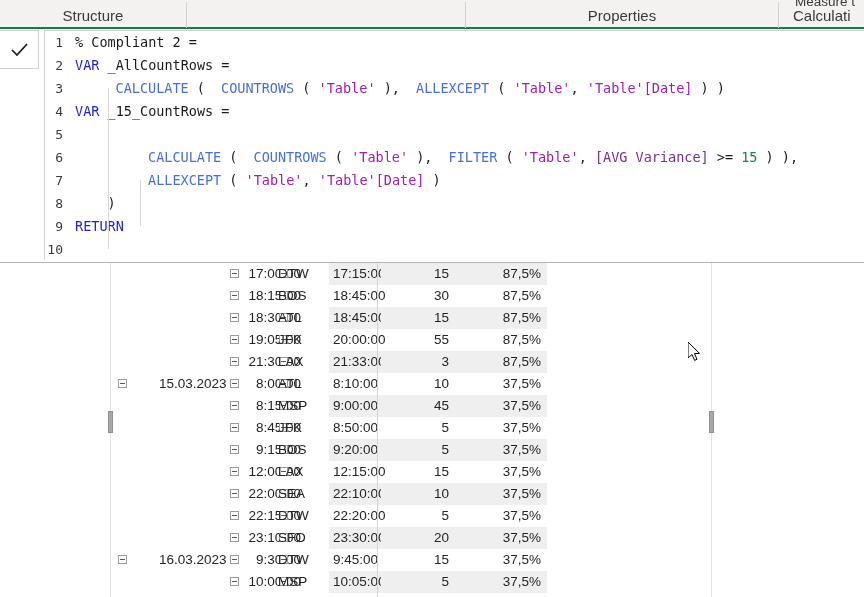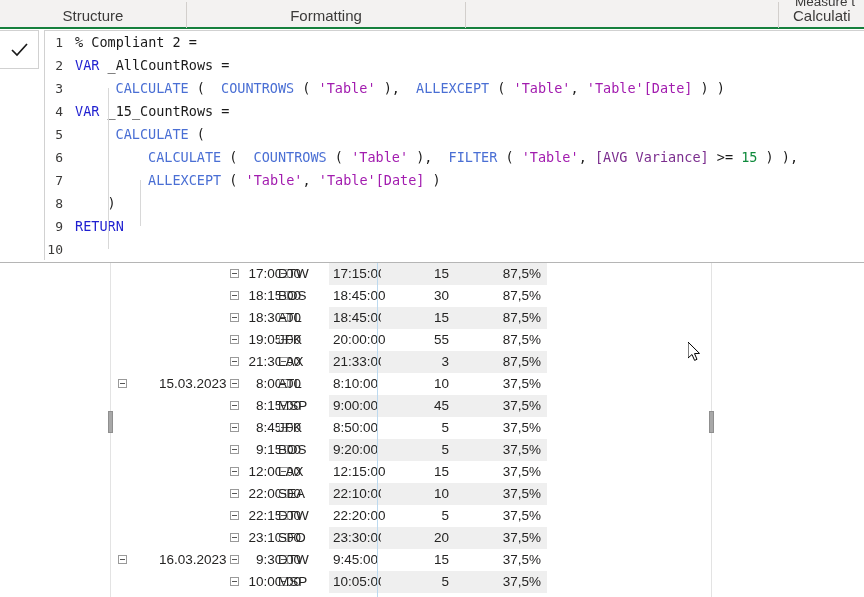"Formatting" div.ribbon-group { html: <div> <span>Formatting</span> </div> -> none }
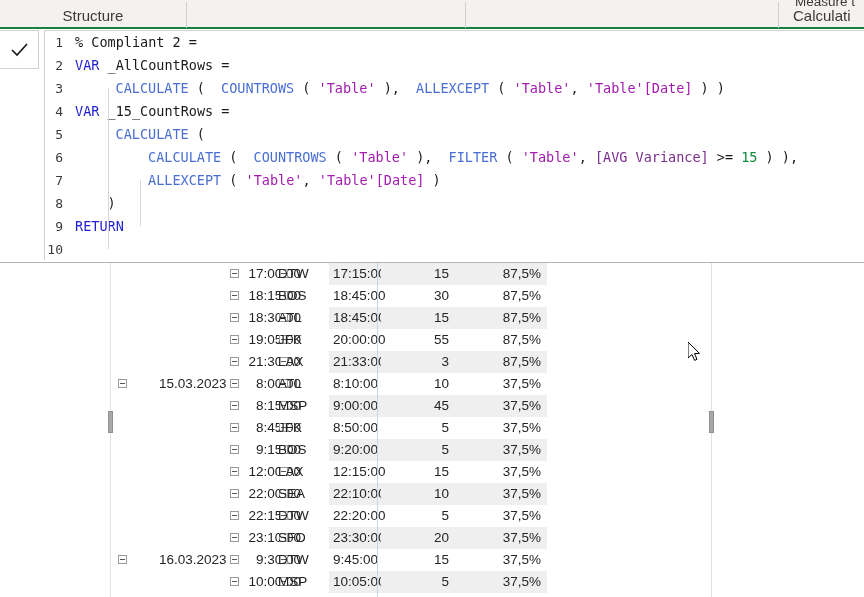"Properties" div.ribbon-group { html: none -> <div> <span>Properties</span> </div> }
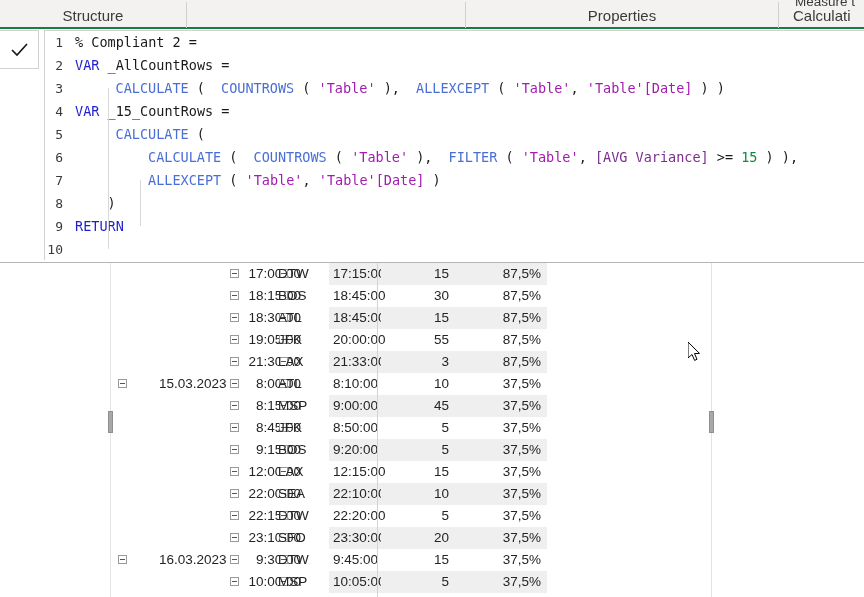"CALCULATE (" span.code-text { html: <span><span> </span><span>CALCULATE</span><span> (</span></span> -> none }
